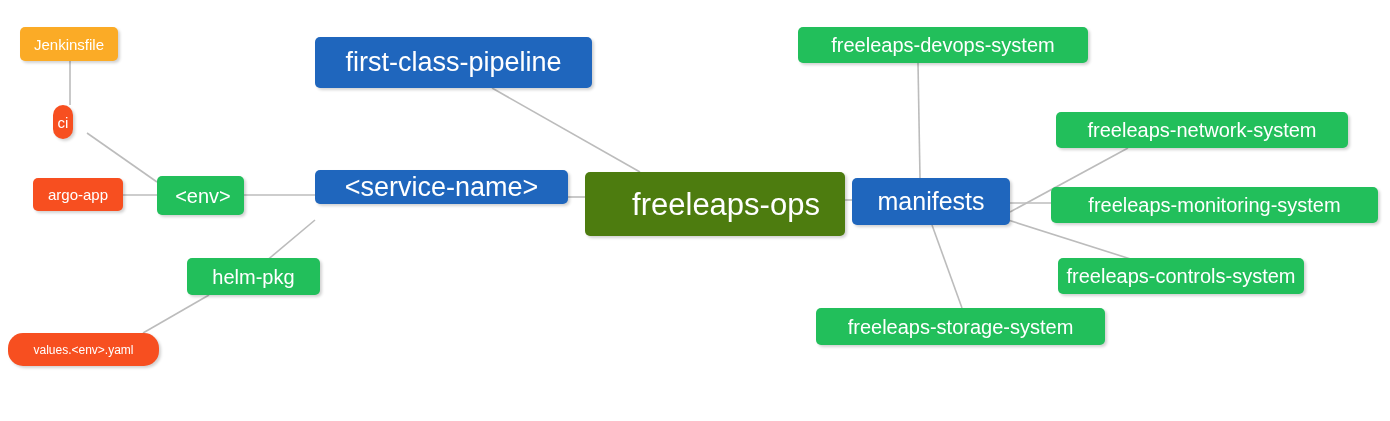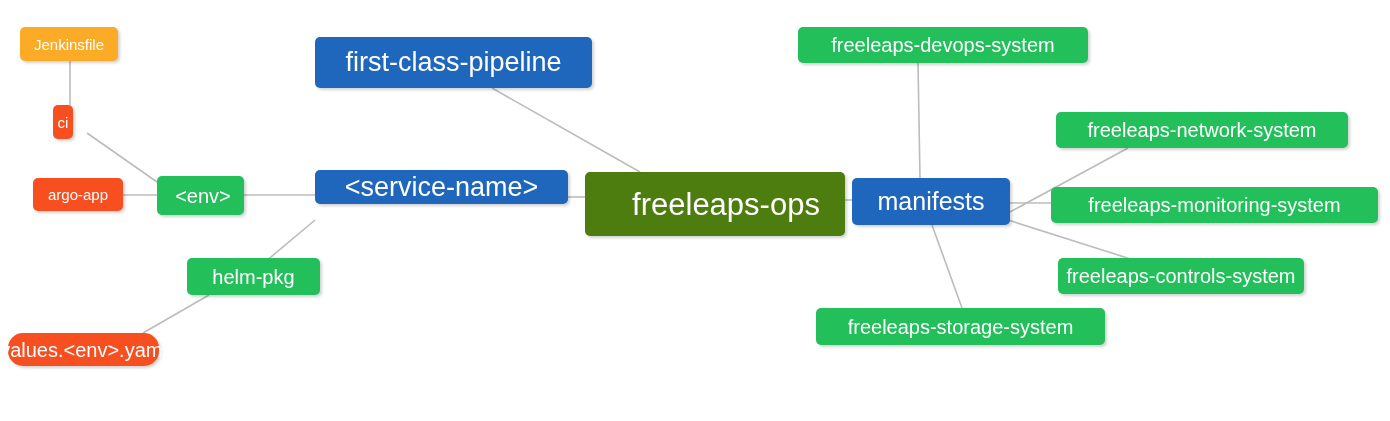"ci" div.mm-node { border-radius: none -> 12px }
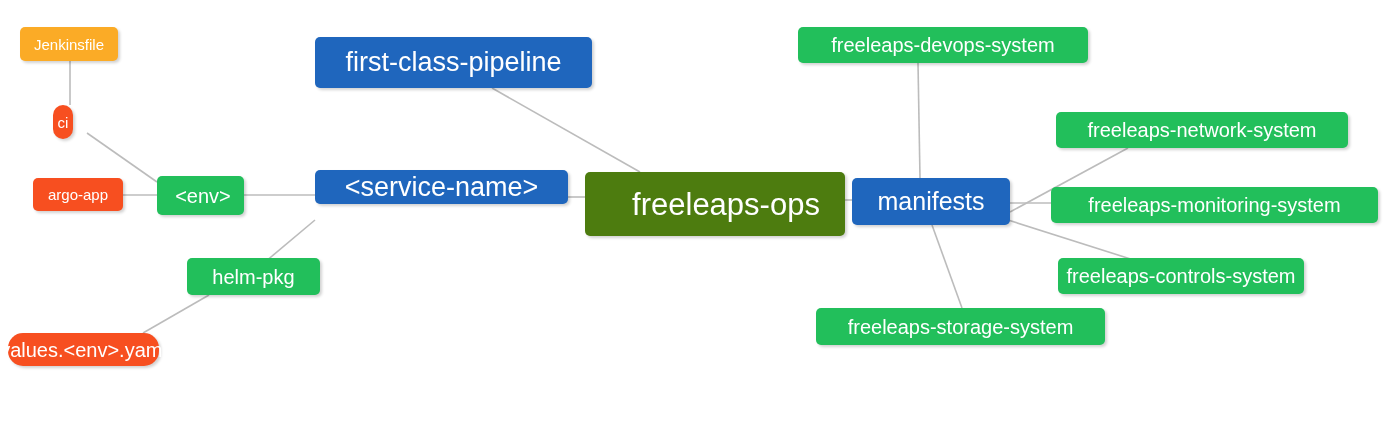"values.<env>.yaml" div.mm-node { font-size: 20px -> 12px }
